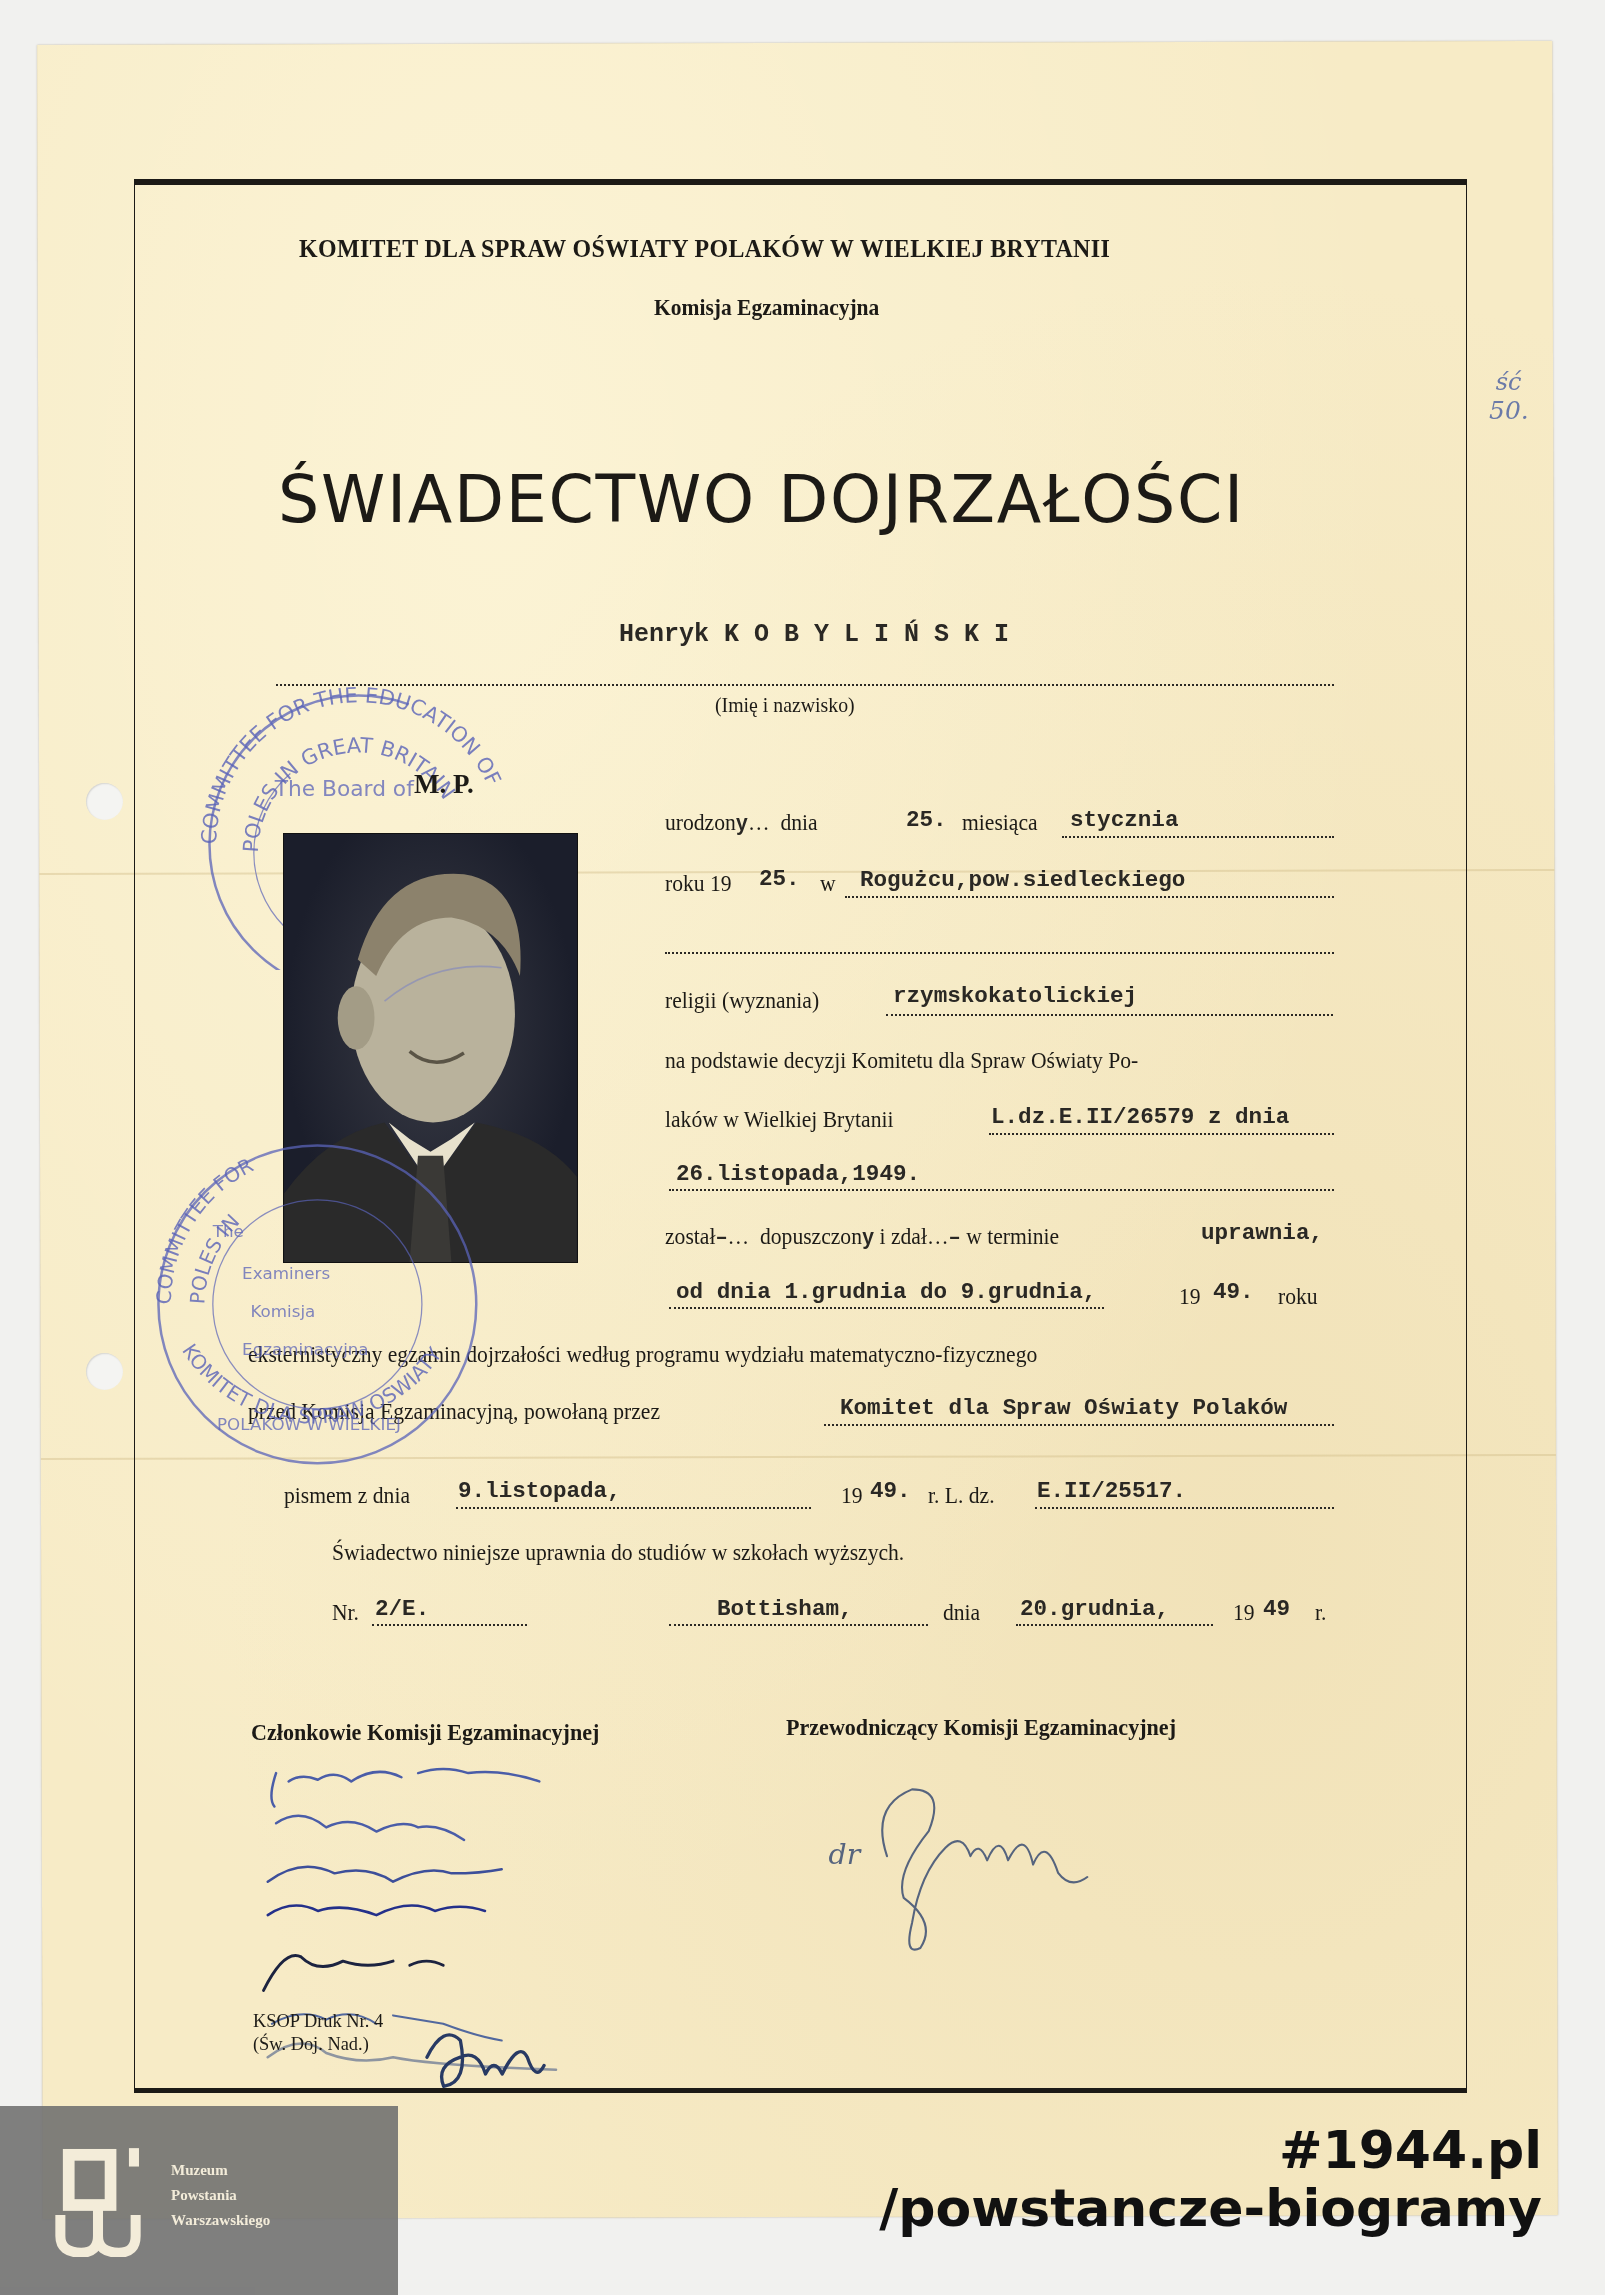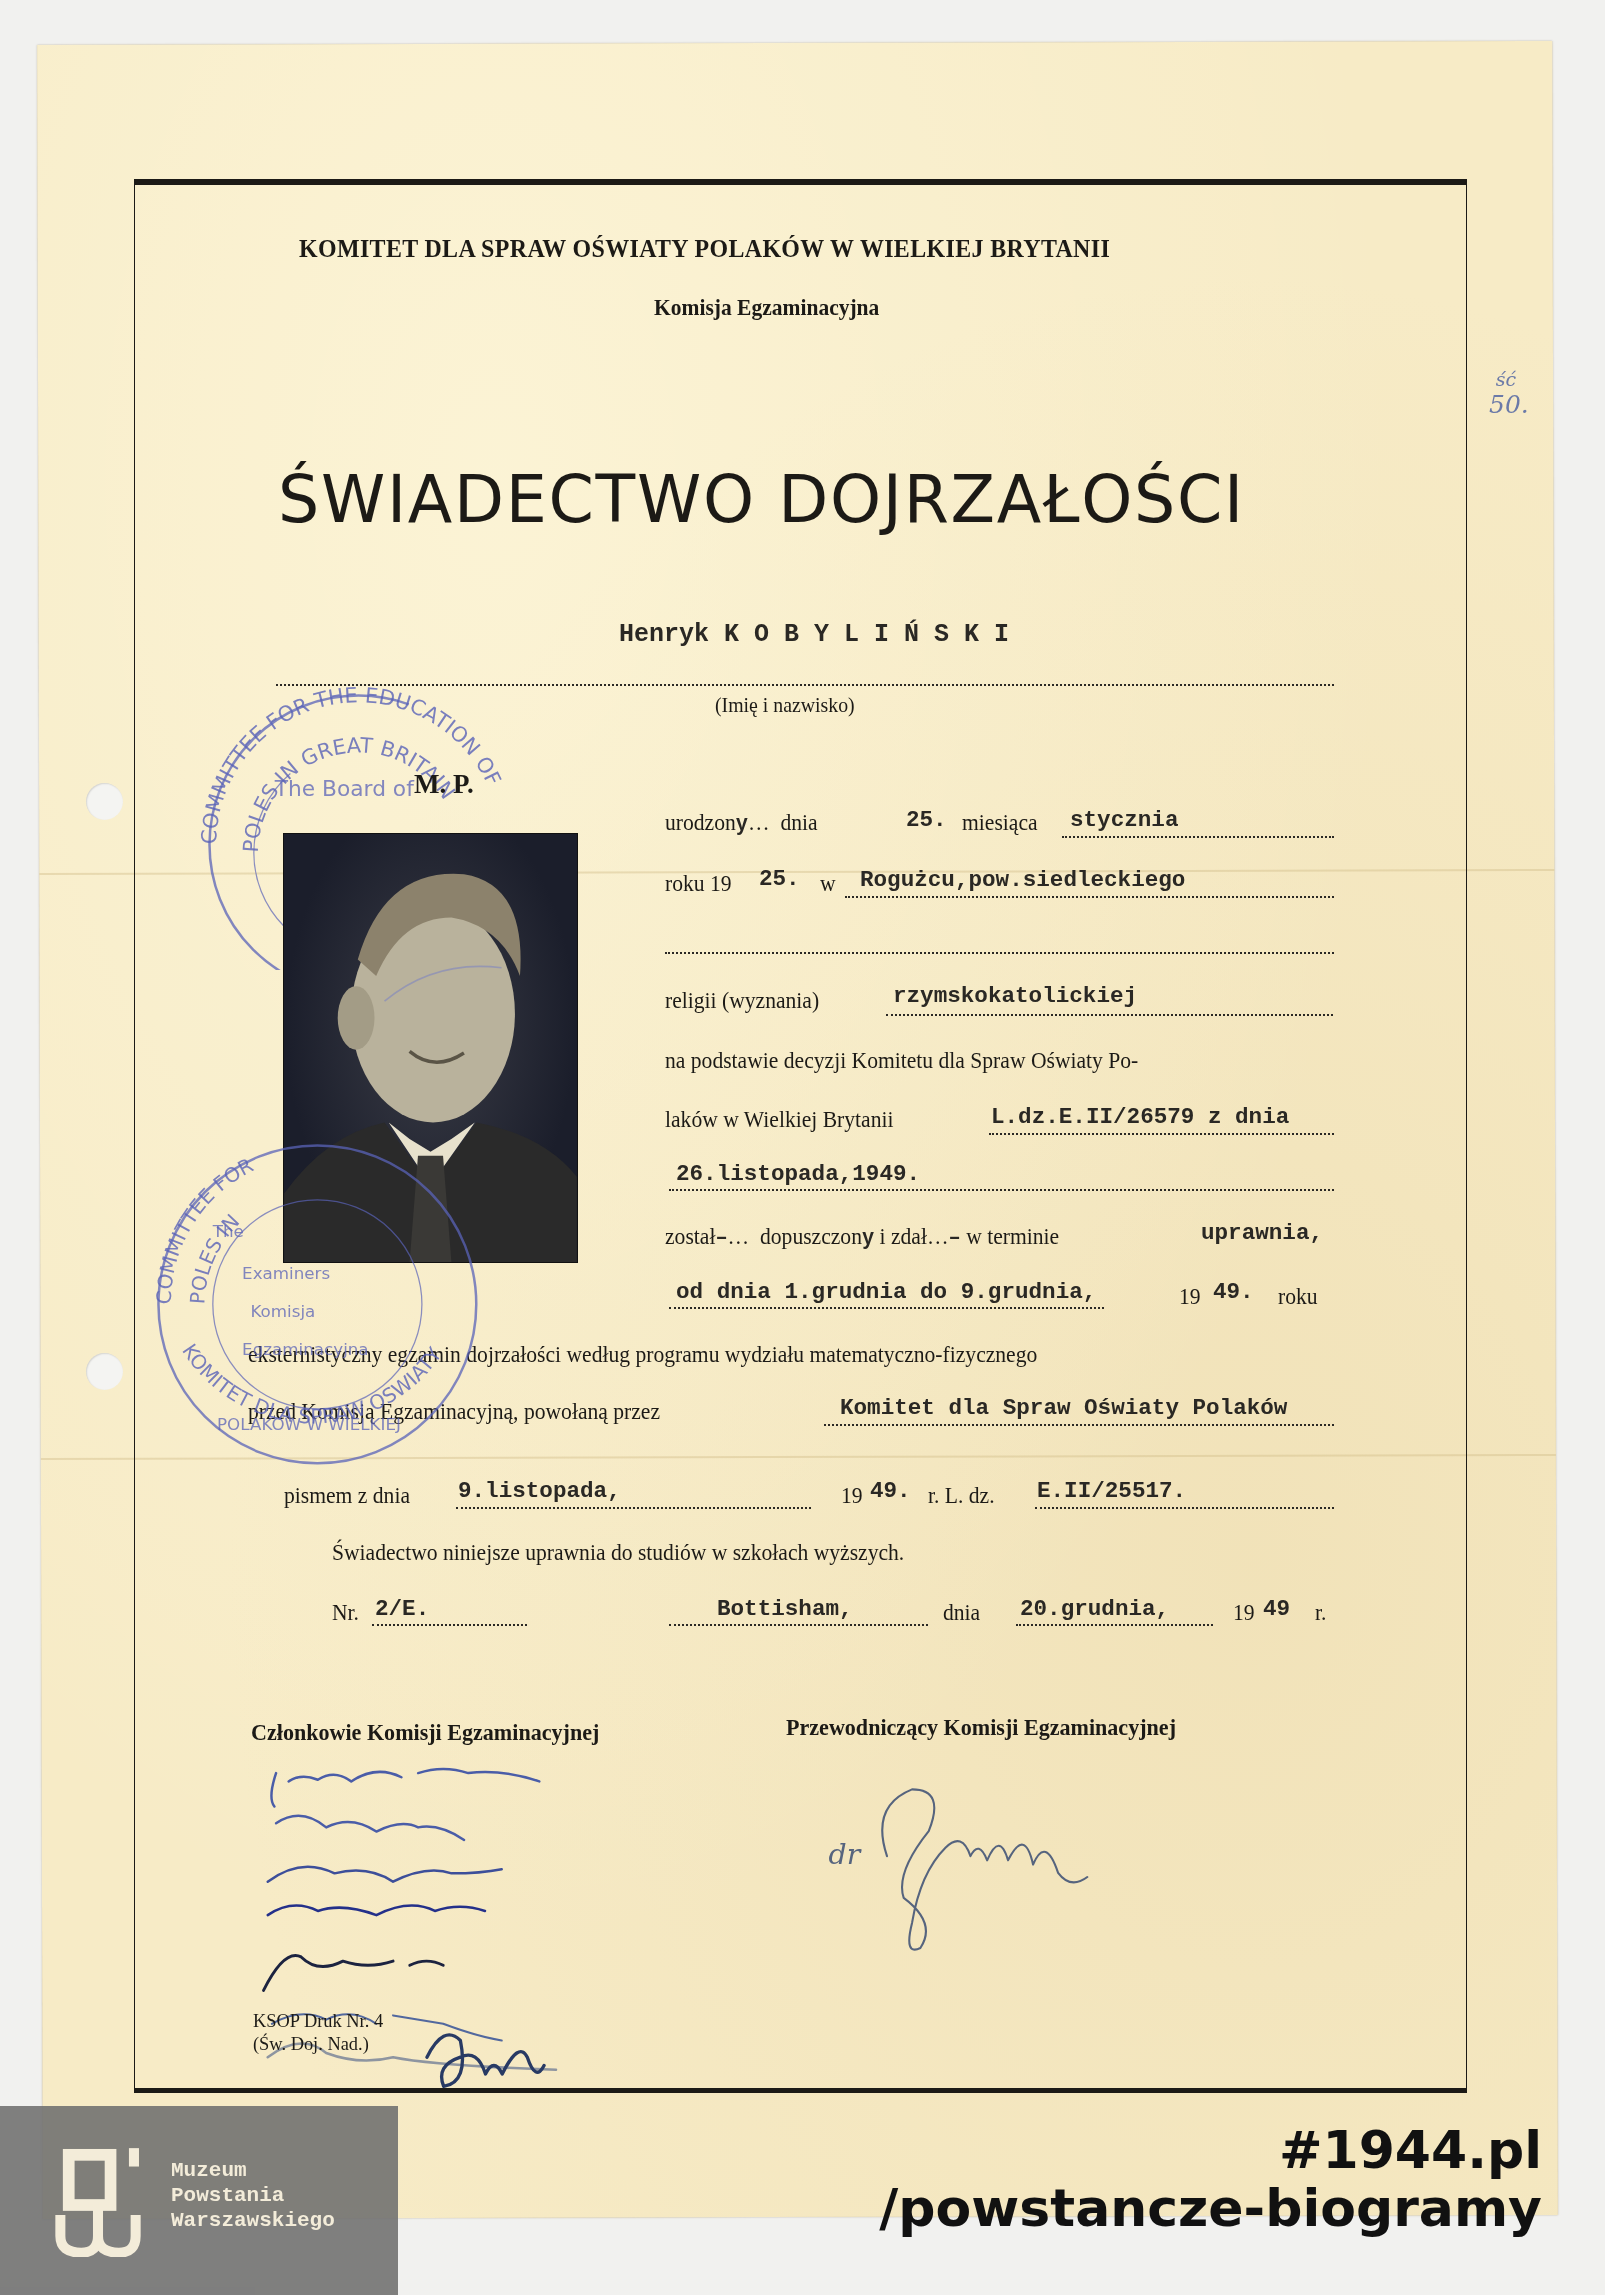"ść" div { font-size: 19px -> 24px }
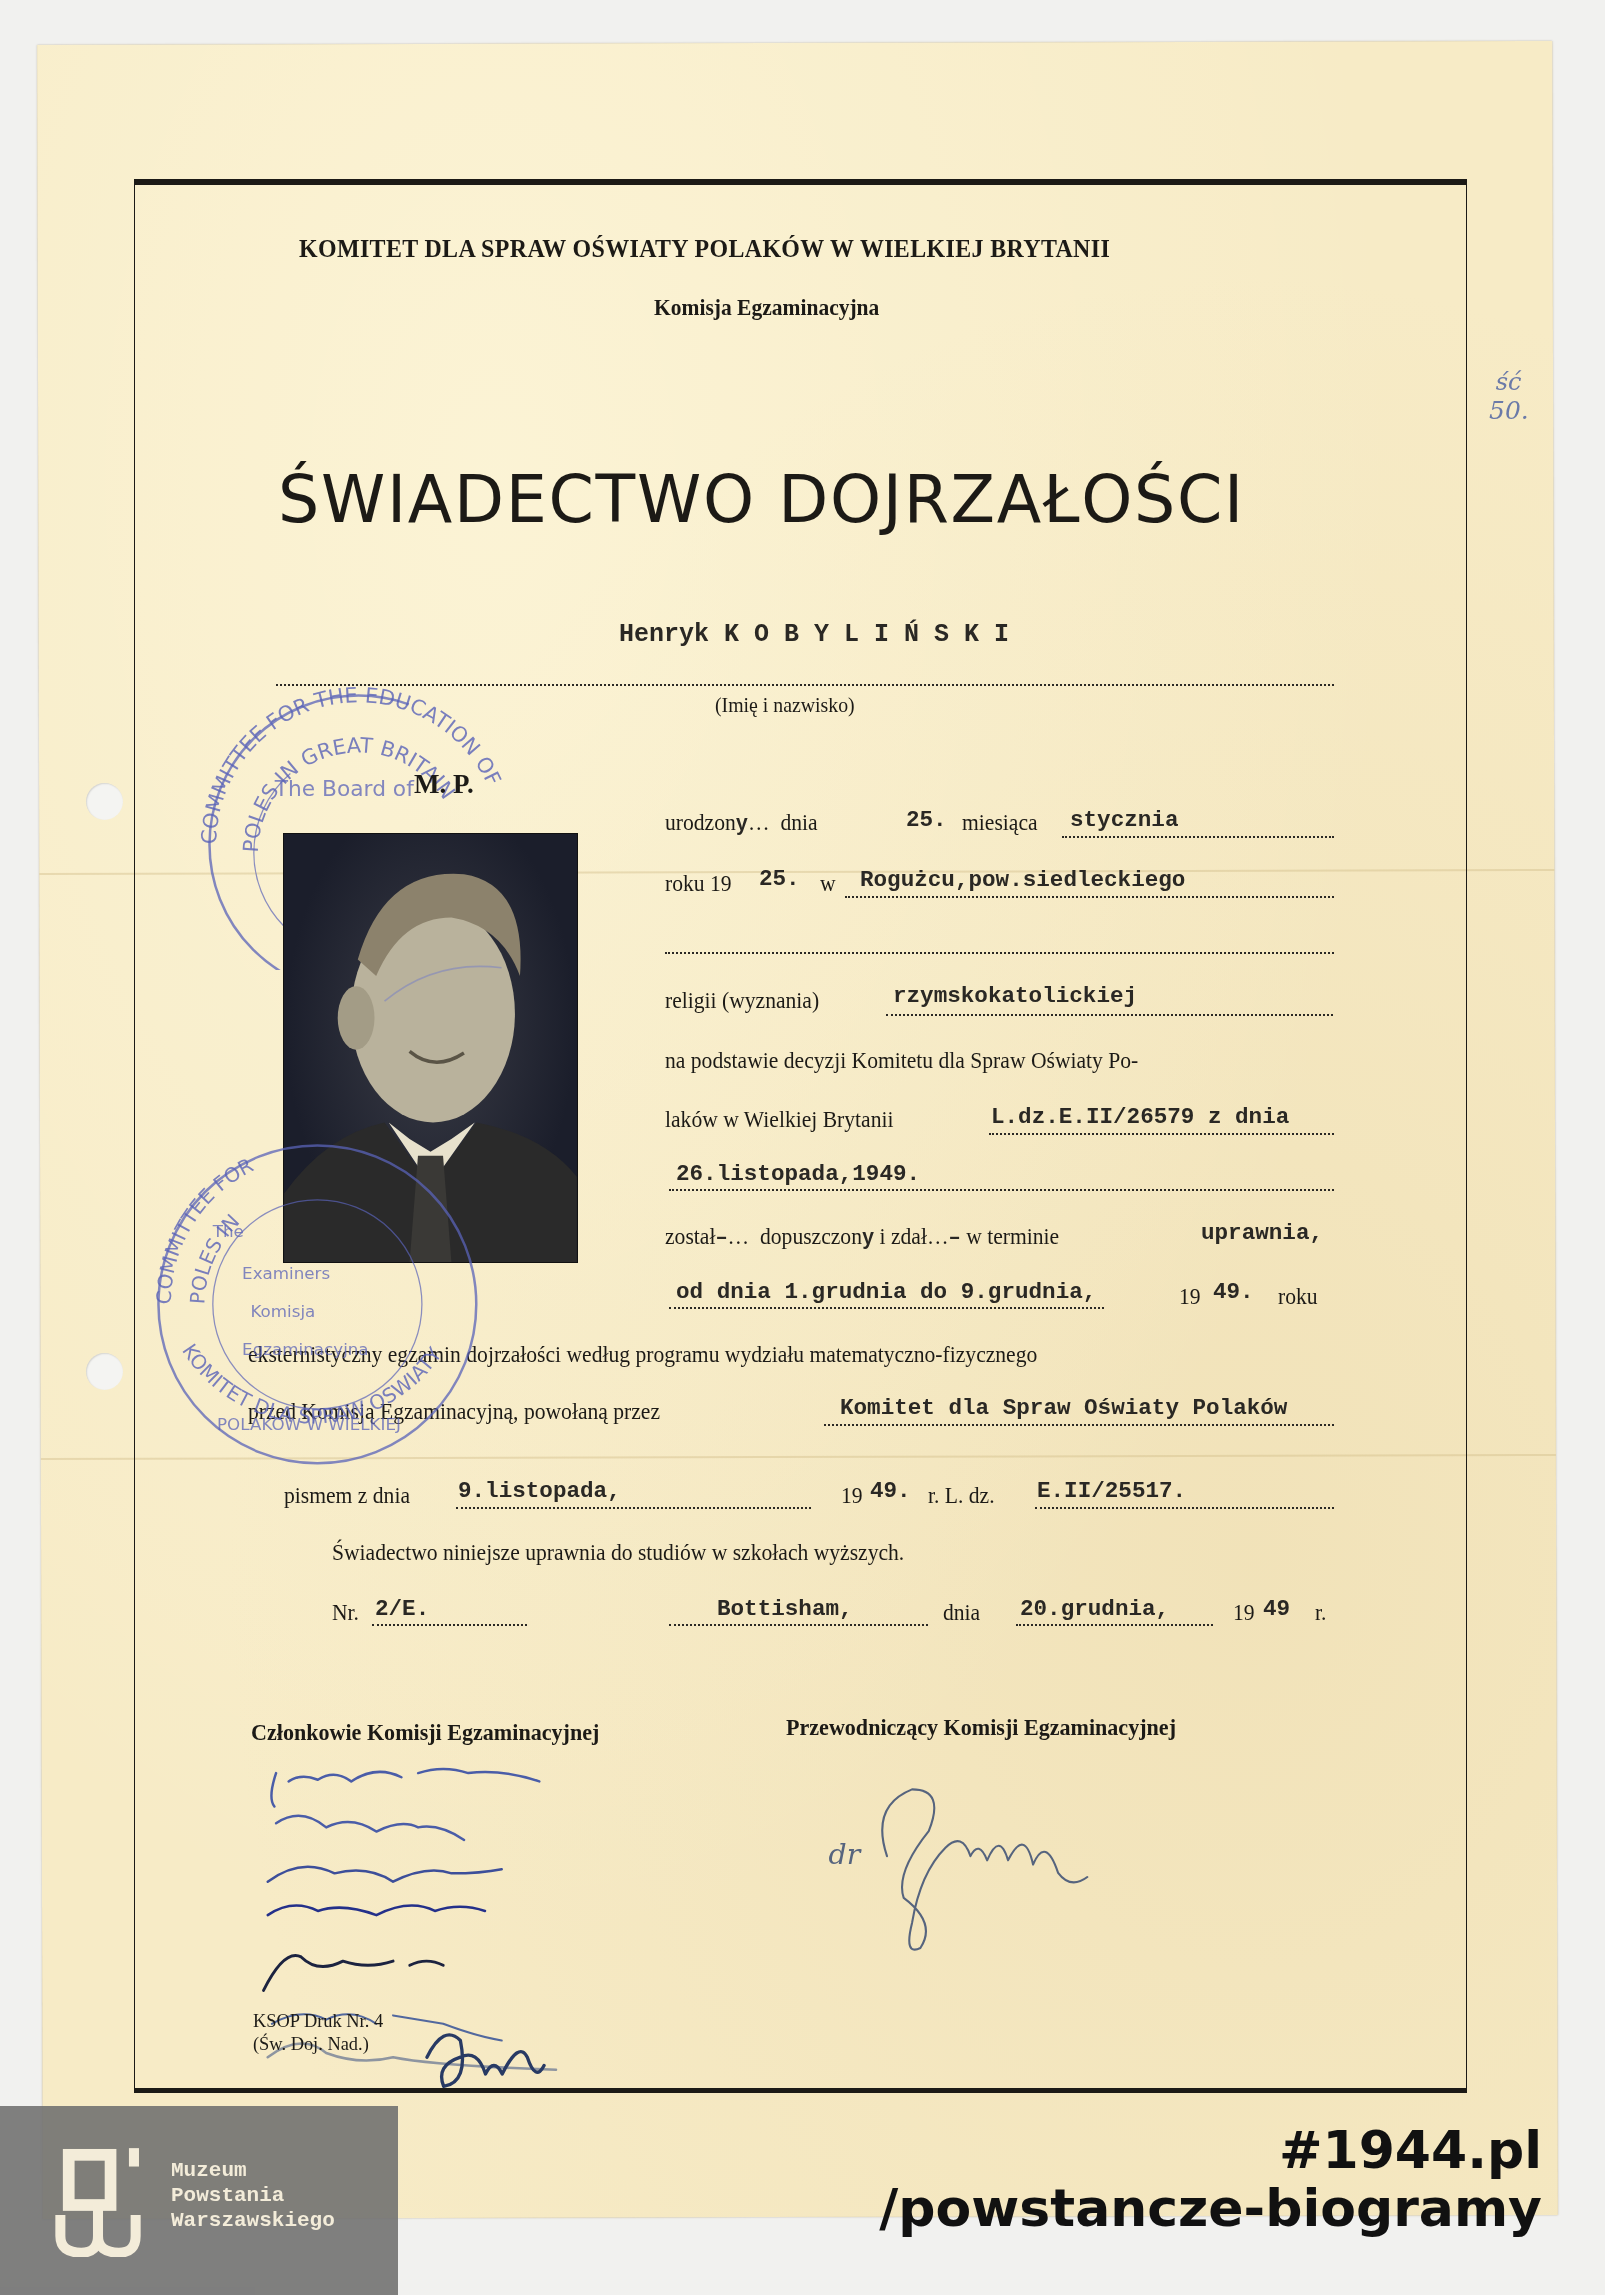"Muzeum" div.abs { font-family: Liberation Mono, monospace -> Liberation Serif, serif; font-size: 21px -> 15px }
